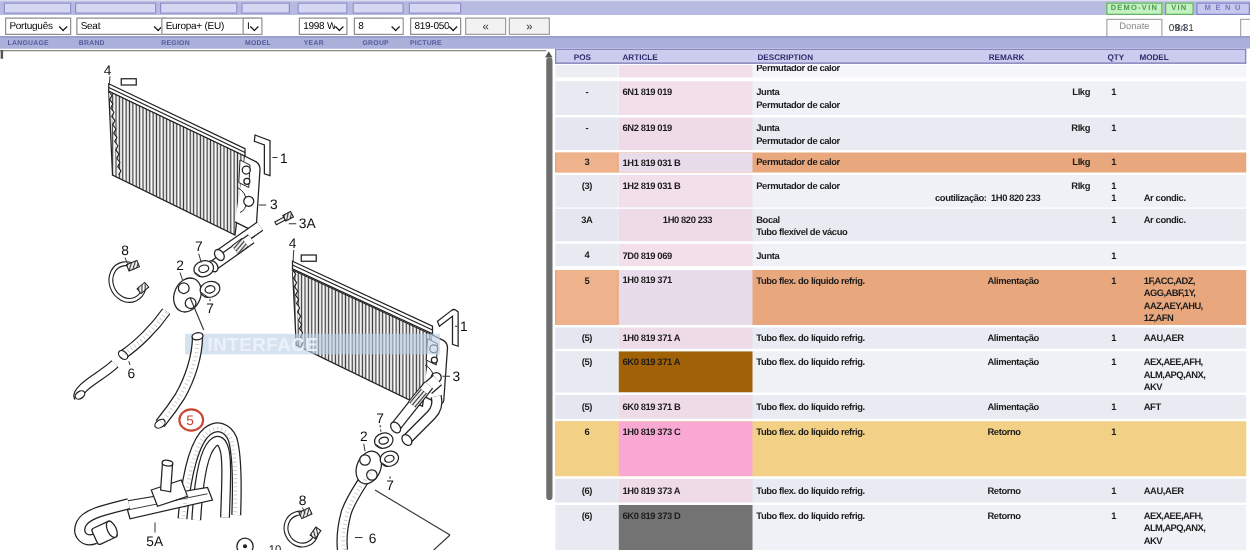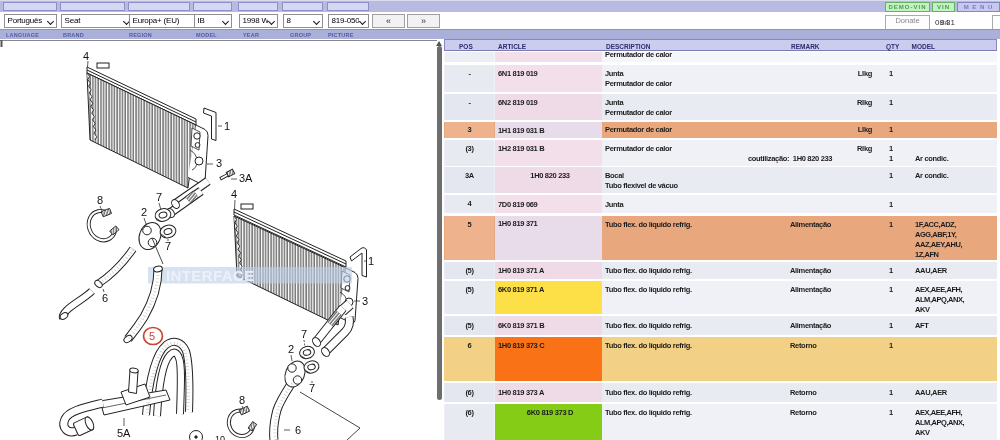"IB" div.sel { width: 38px -> 16px }
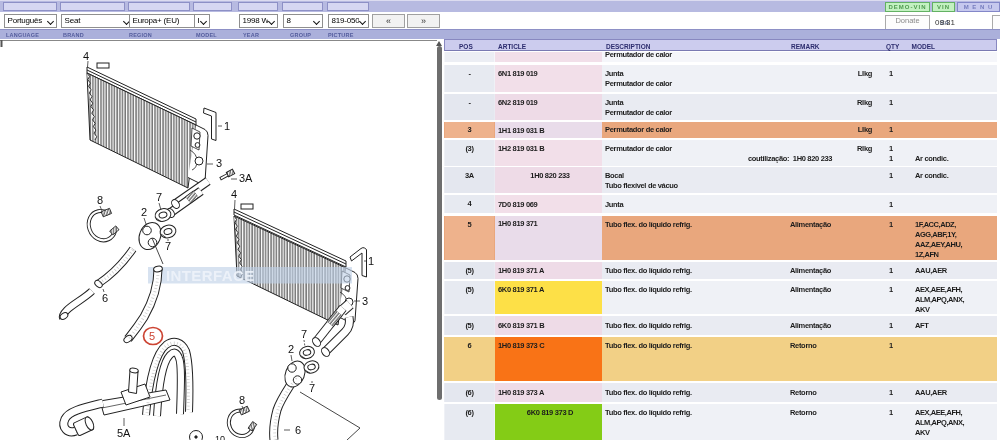"6K0 819 371 A" div.cart { background: #fde047 -> #a16207 }
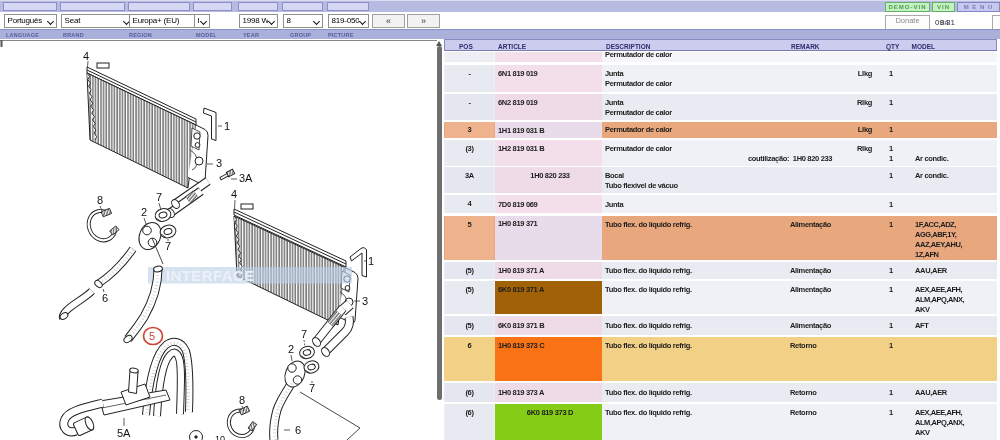"1H0 819 373 C" div.cart { background: #f97316 -> #f9a8d4 }
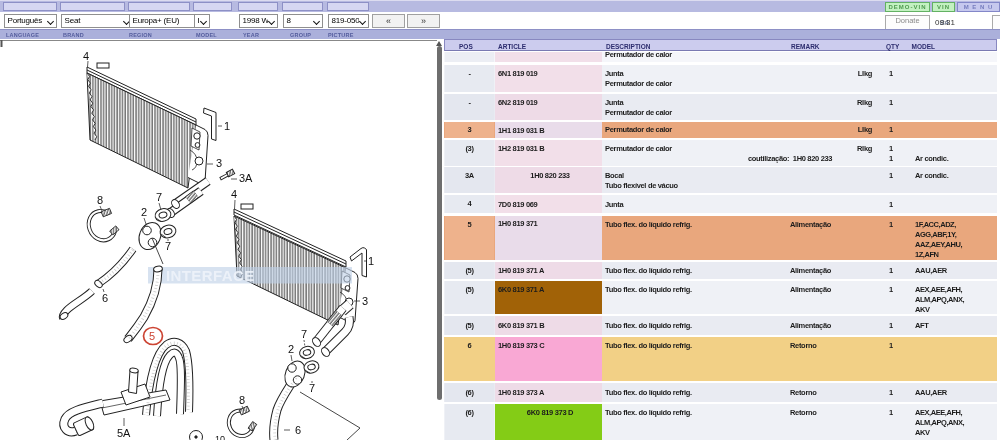"6K0 819 373 D" div.cart { background: #84cc16 -> #737373; text-align: center -> none }
